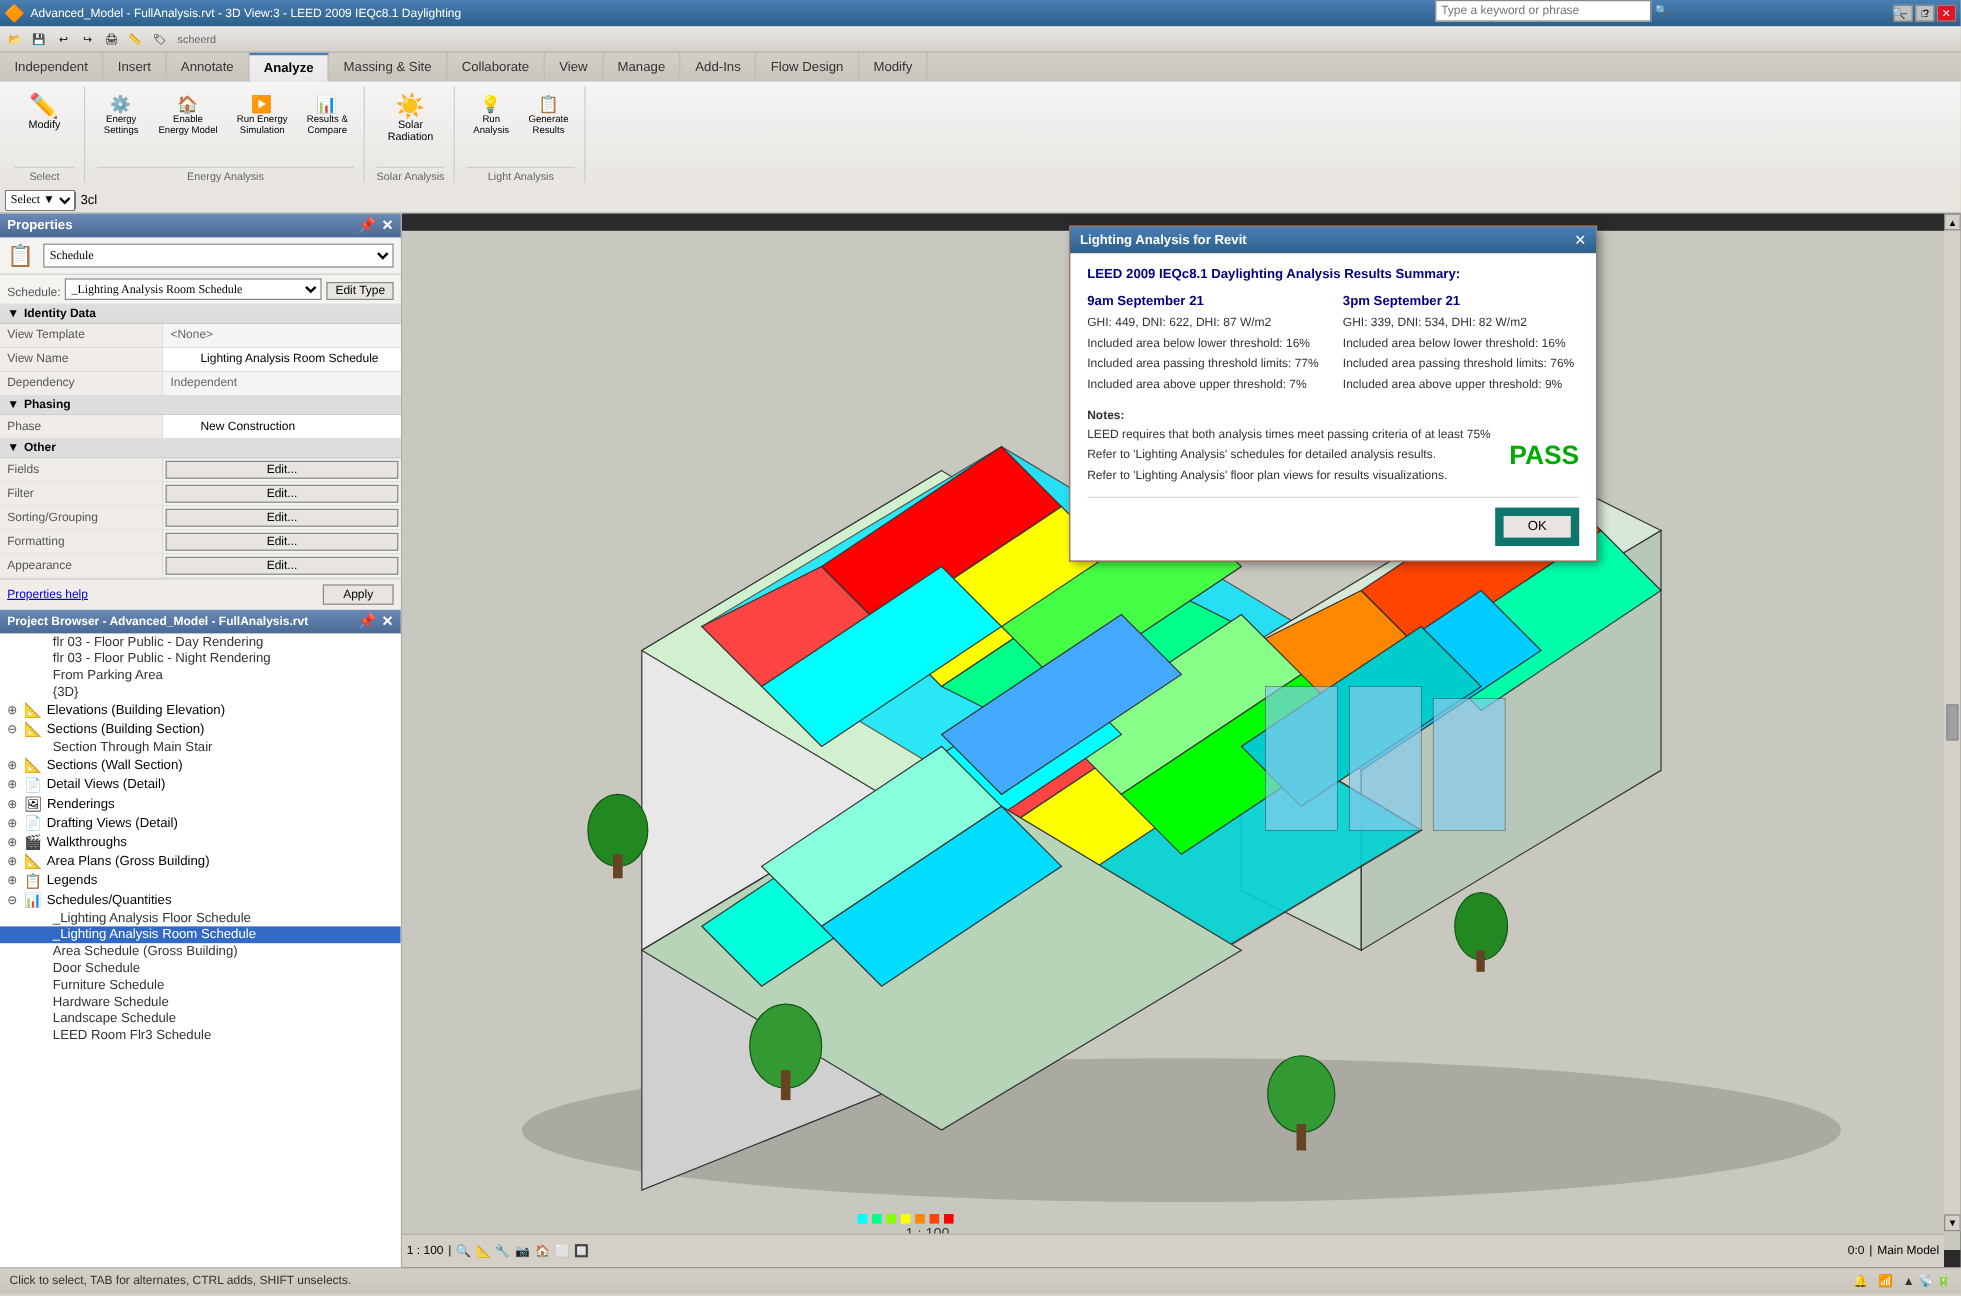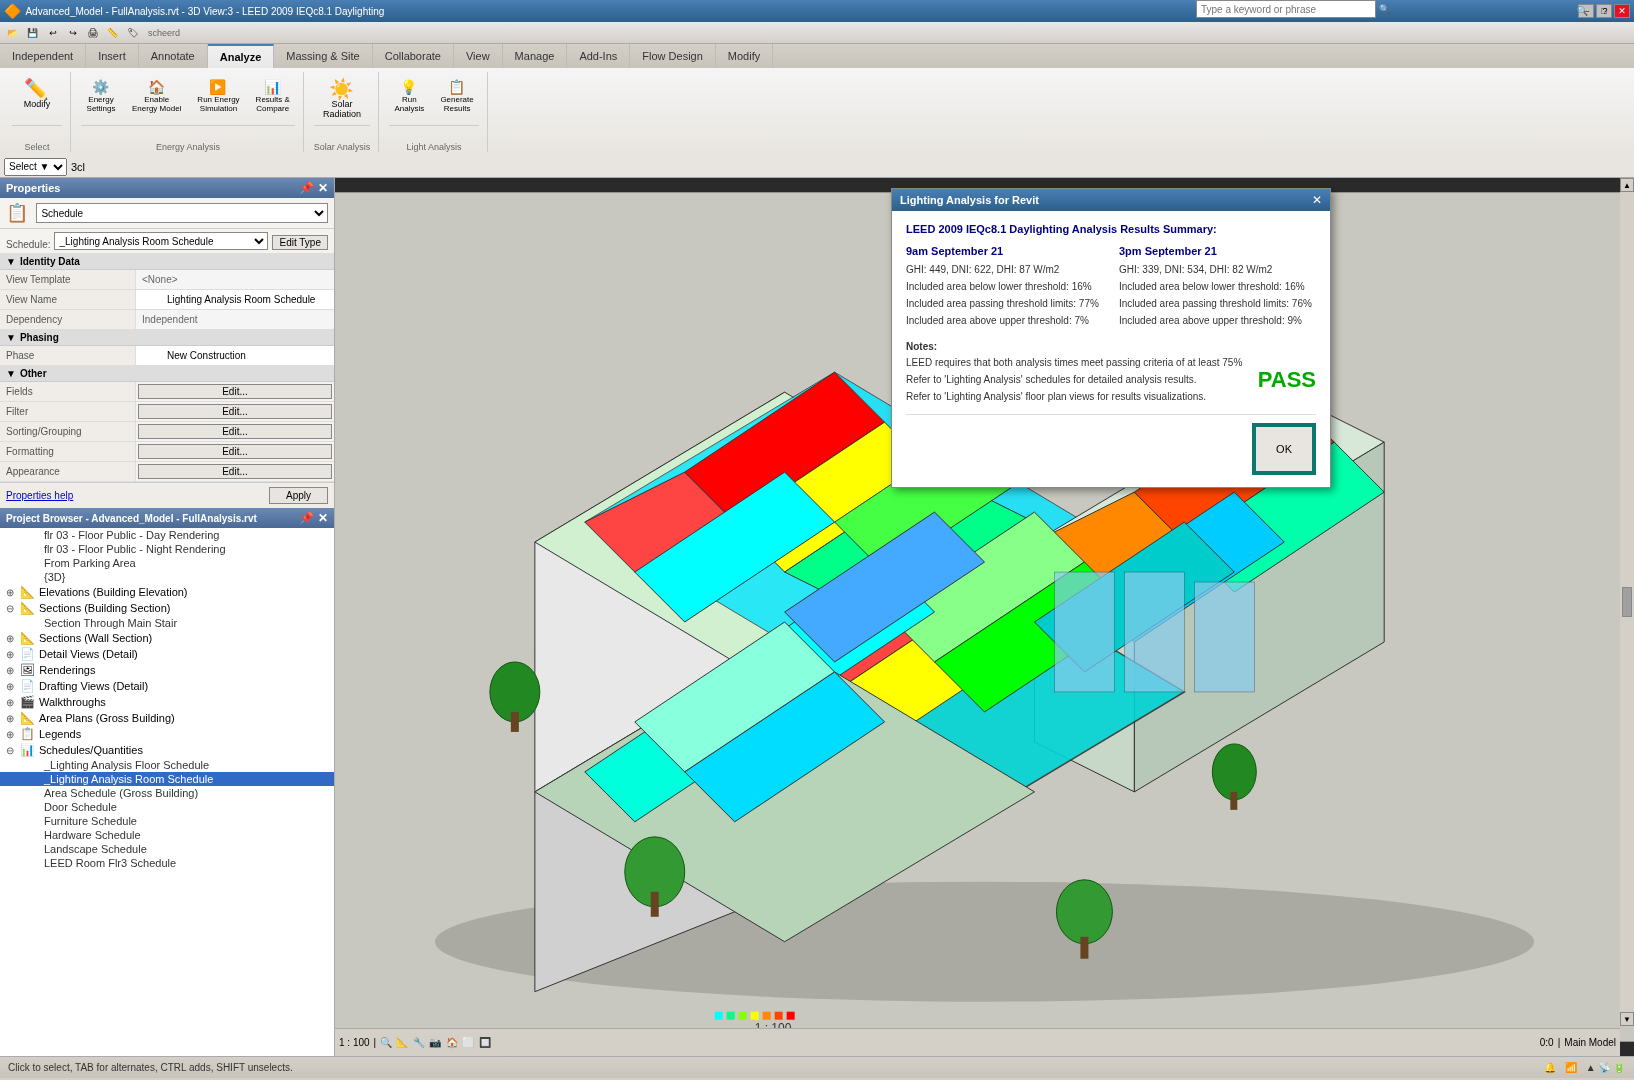"Select" .ribbon-group-label { padding-top: 16px -> 2px }
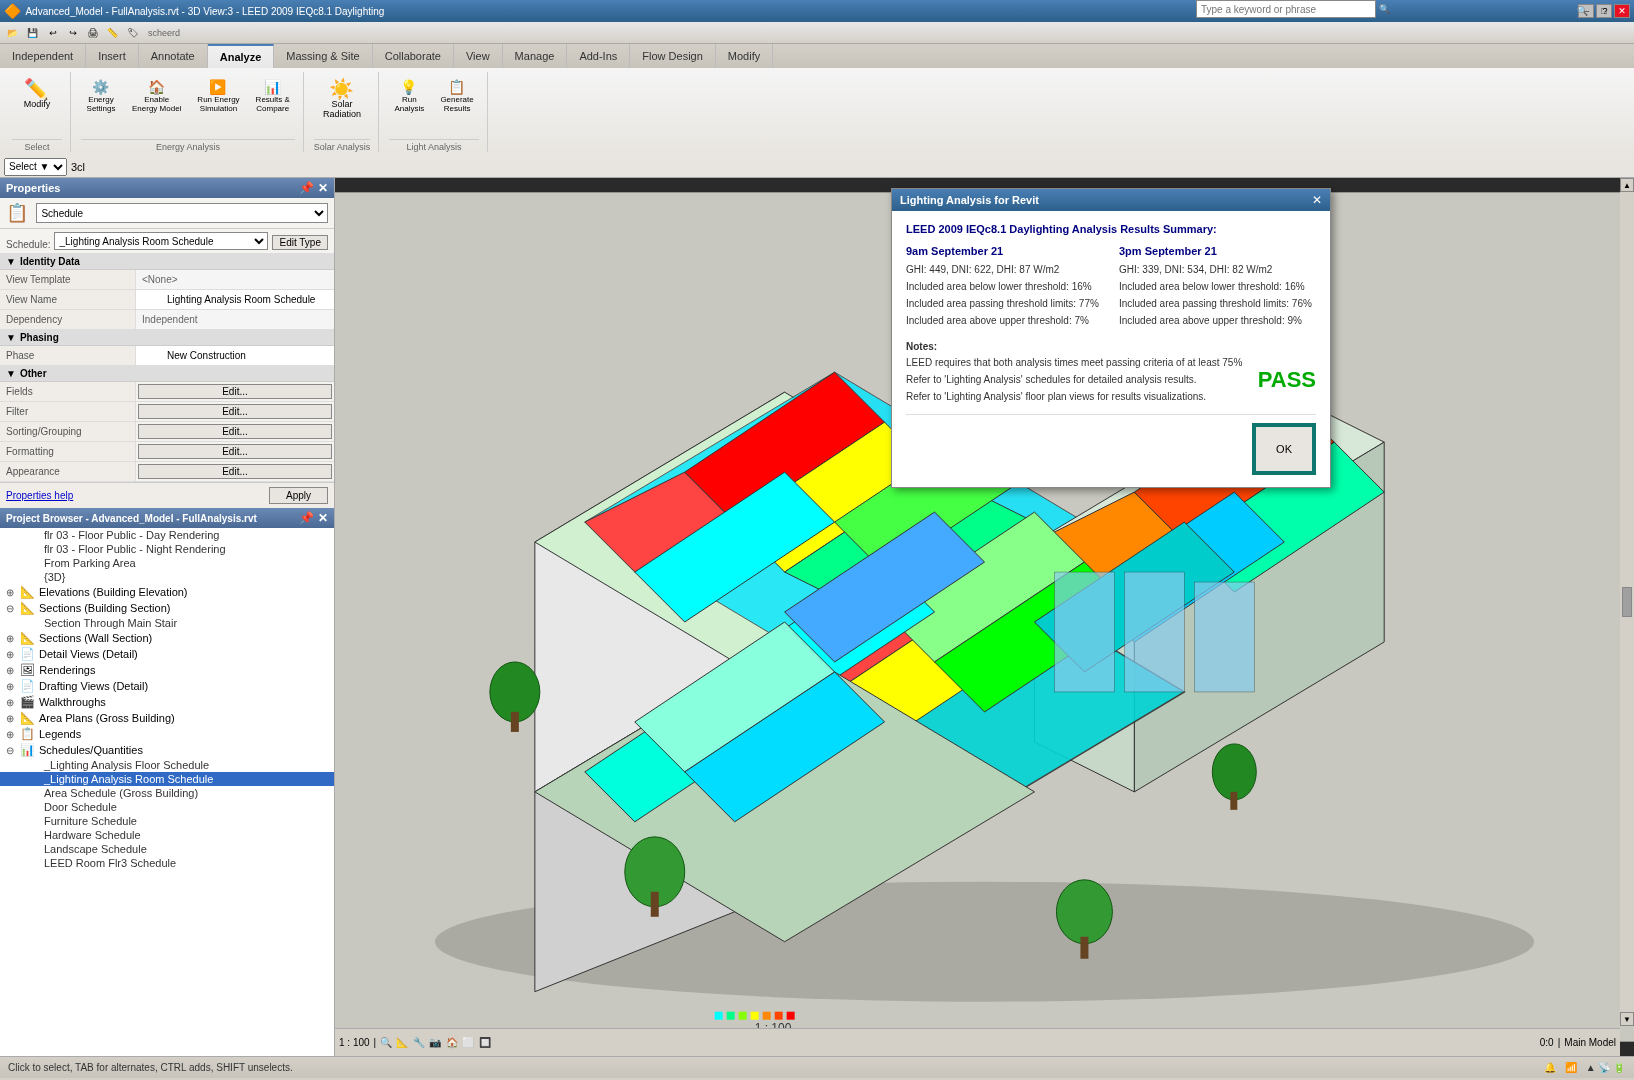"Select ▼" select { font-family: none -> Liberation Serif, serif }
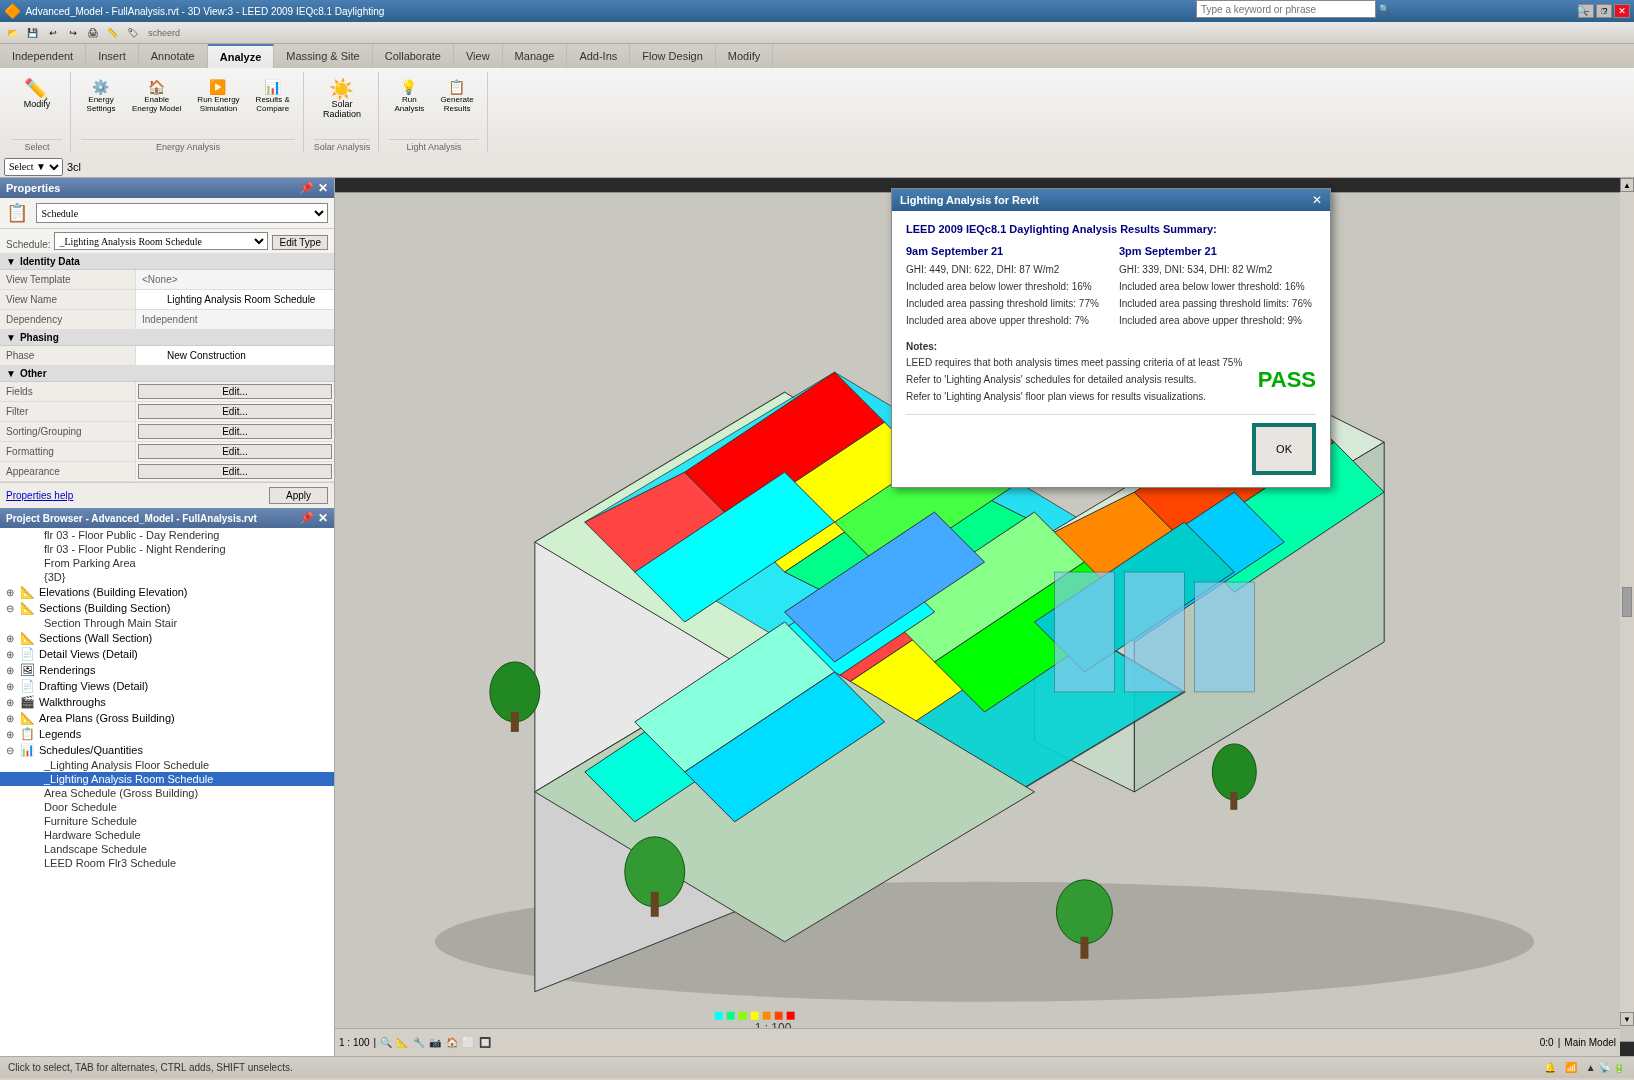"OK" .ok-btn { border: 4px solid #0f766e -> 7px solid #0f766e; padding: 16px 20px -> 3px 20px }
